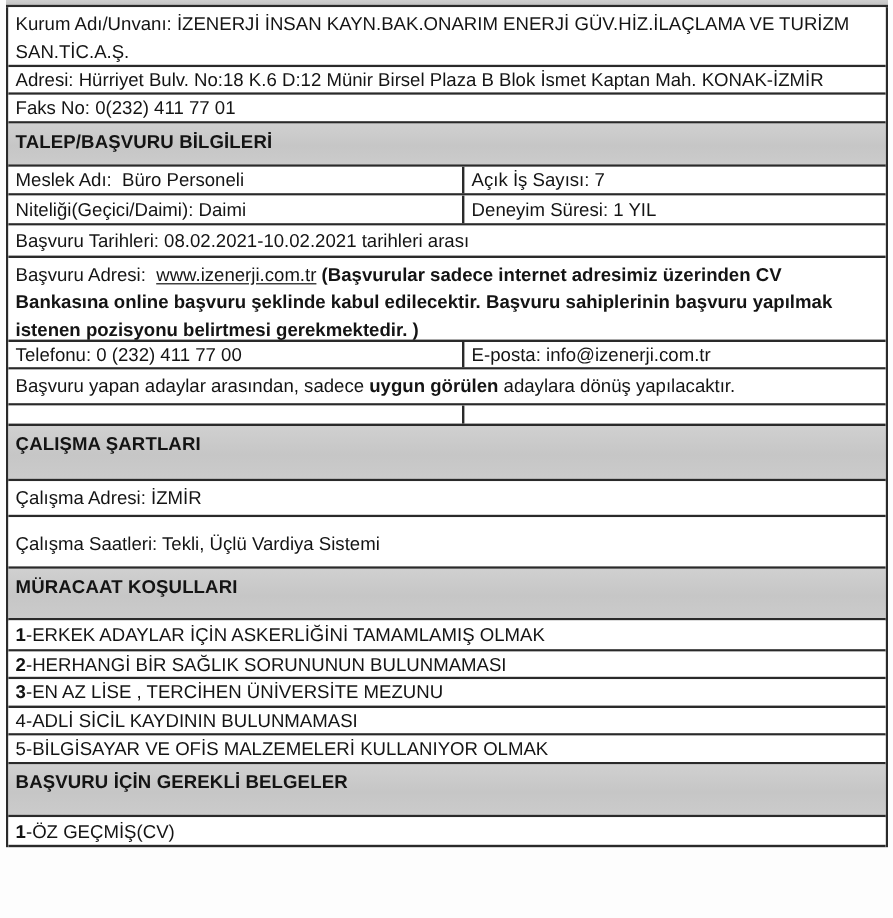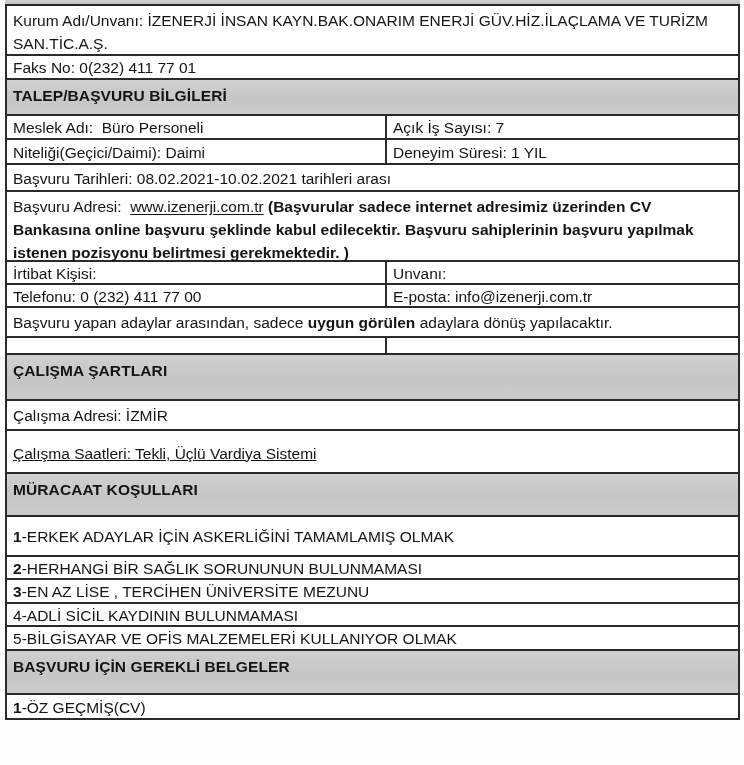"Adresi: Hürriyet Bulv. No:18 K.6" div.row { html: none -> <div> <div>Adresi: Hürriyet Bulv. No:18 K.6 D:12 Münir Birsel Plaza B Blok İsmet Kaptan Mah. KONAK-İZMİR</div> </div> }
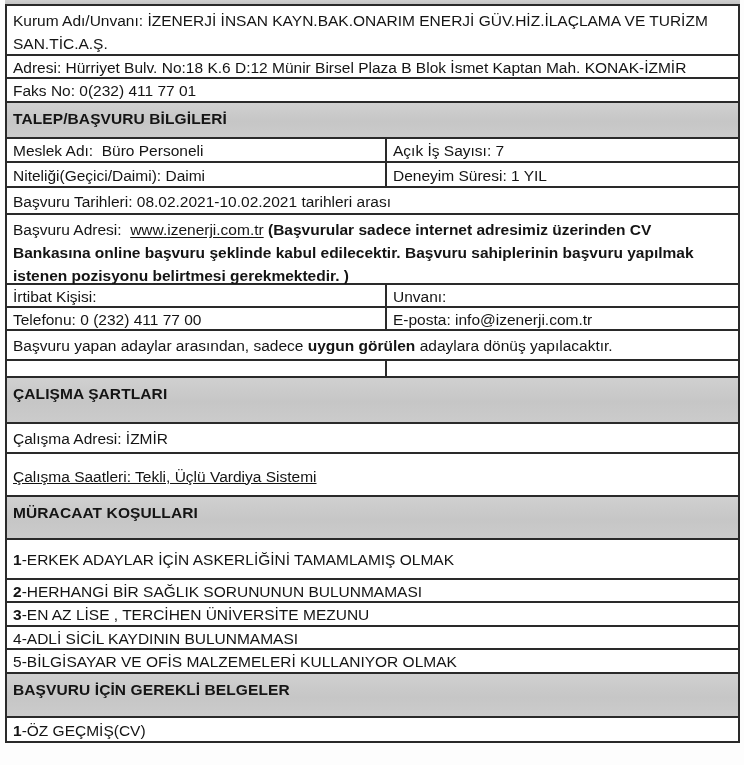"İrtibat Kişisi:" div.row { html: <div> <div>İrtibat Kişisi:</div> <div>Unvanı:</div> </div> -> none }
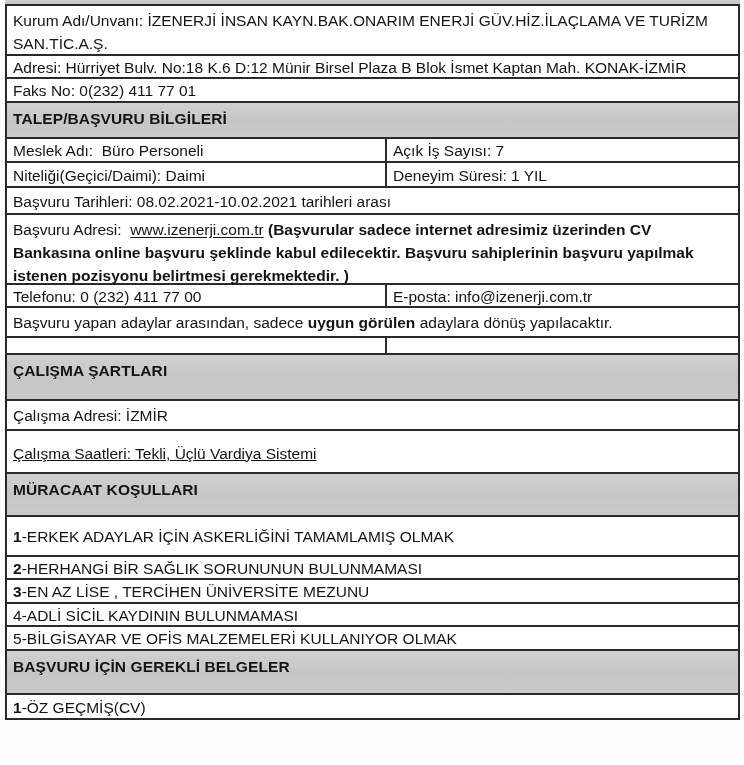"Çalışma Saatleri: Tekli, Üçlü Vardiya" .cols.top .cell.right { text-decoration: underline -> none }
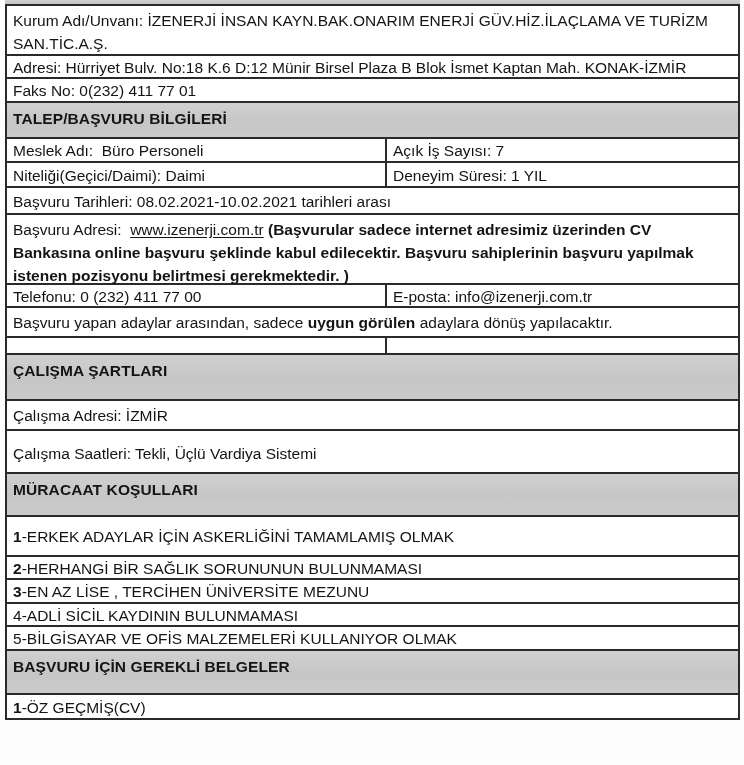"1-ERKEK ADAYLAR İÇİN ASKERLİĞİNİ" div.row { height: 40px -> 26px }
